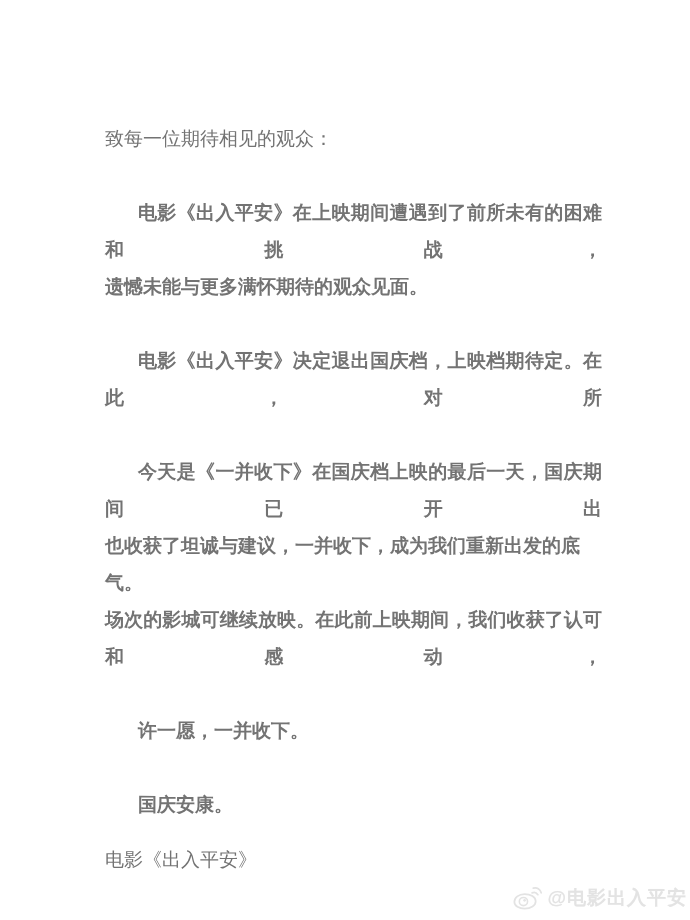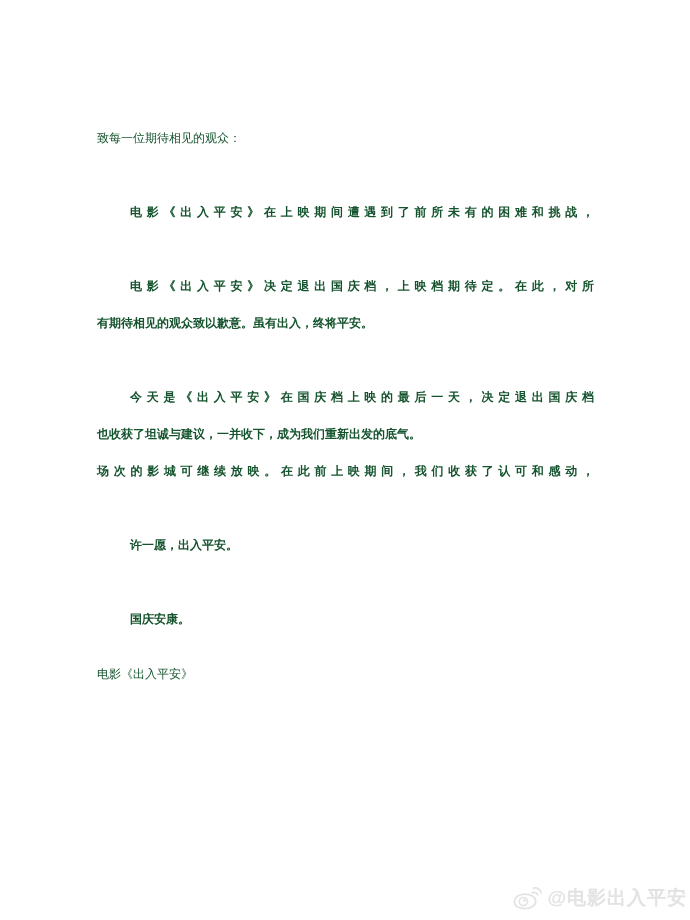"致每一位期待相见的观众：" .letter { color: #14532d -> #737373; font-size: 12px -> 19px; left: 97px -> 105px }
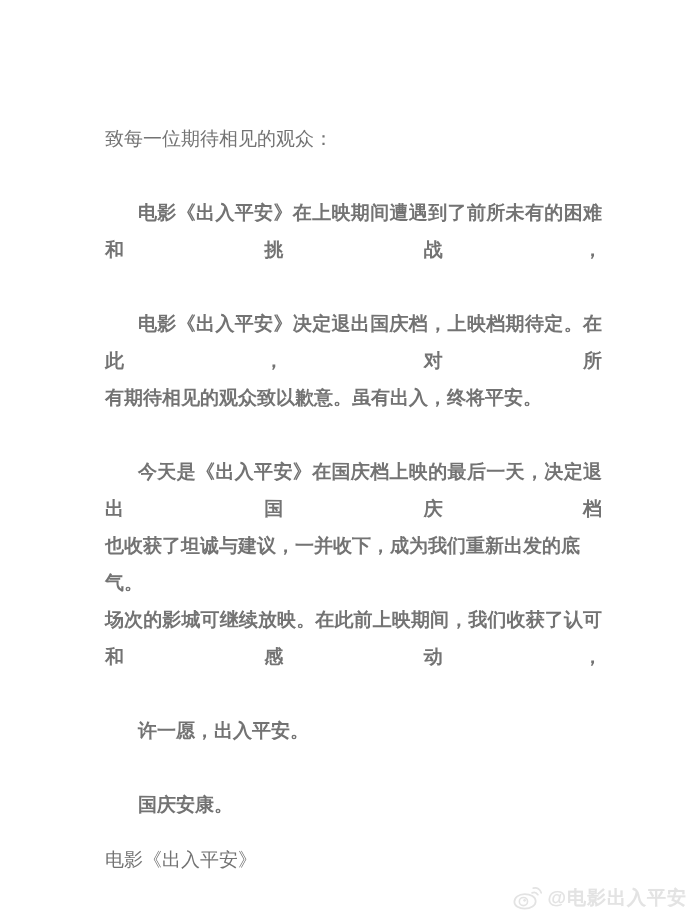"遗憾未能与更多满怀期待的观众见面。" p.line { html: none -> <p>遗憾未能与更多满怀期待的观众见面。</p> }
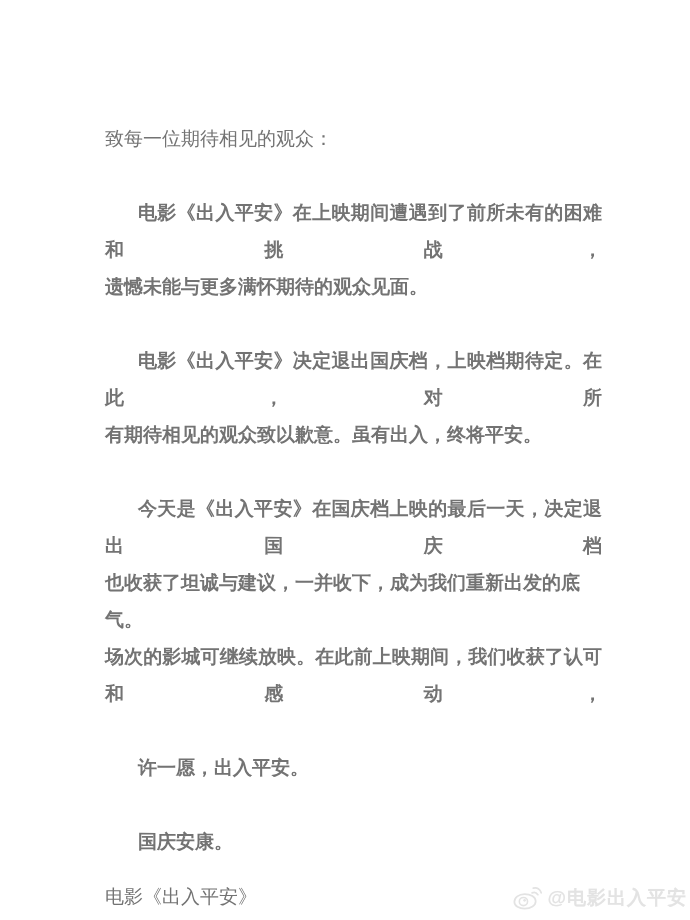"有期待相见的观众致以歉意。虽有出入，终将平安。" p.line { html: <p>有期待相见的观众致以歉意。虽有出入，终将平安。</p> -> none }
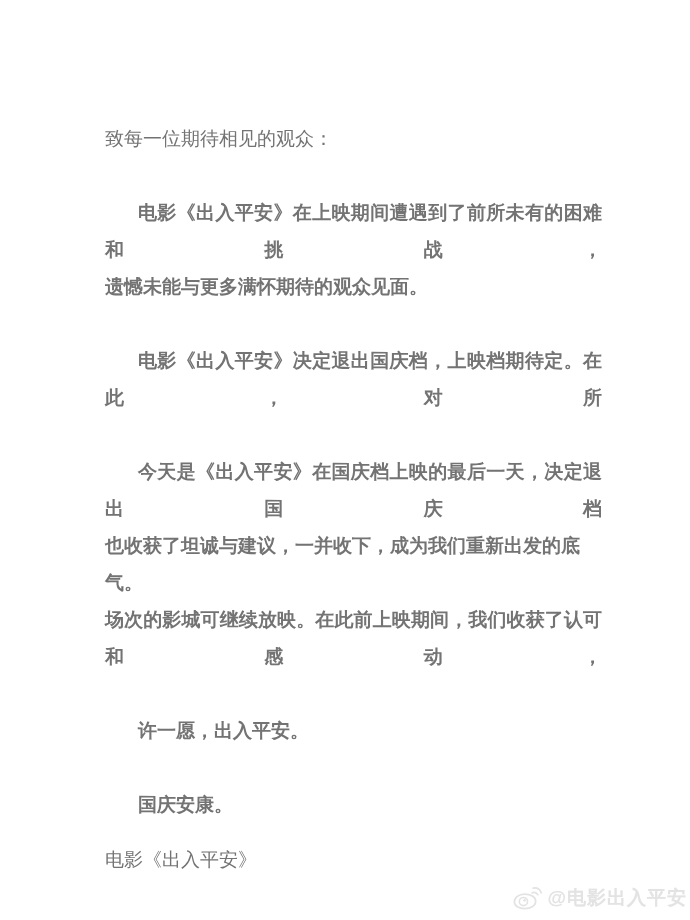"今天是《出入平安》在国庆档上映的最后一天，决定退出国庆档" p.line { text: 出入平安》在国庆档上映的最后一天，决定退出国庆档 -> 一并收下》在国庆档上映的最后一天，国庆期间已开出 }
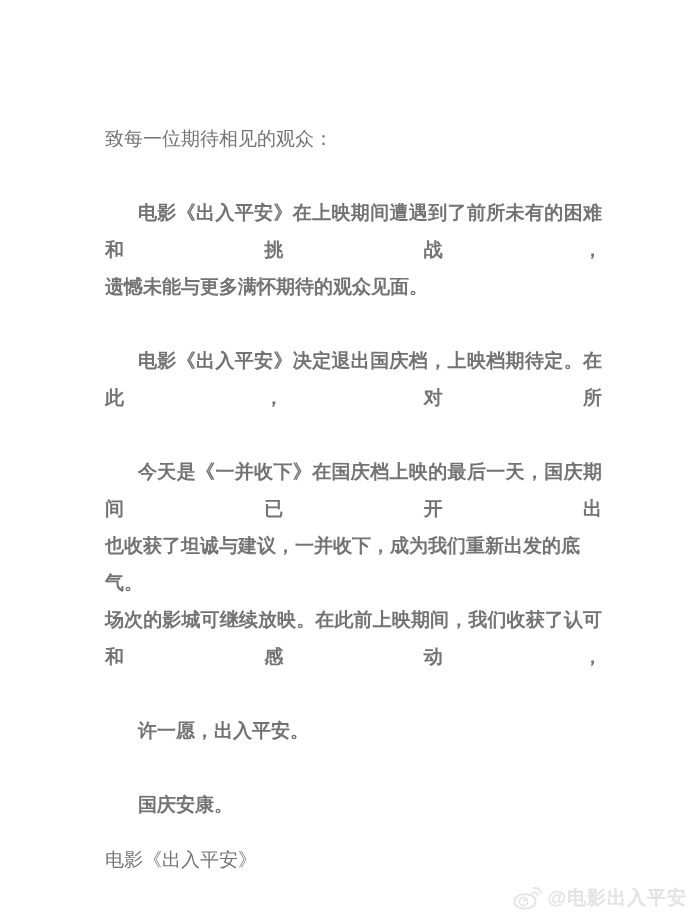"许一愿，出入平安。" p.line { text: 出入平安 -> 一并收下 }
